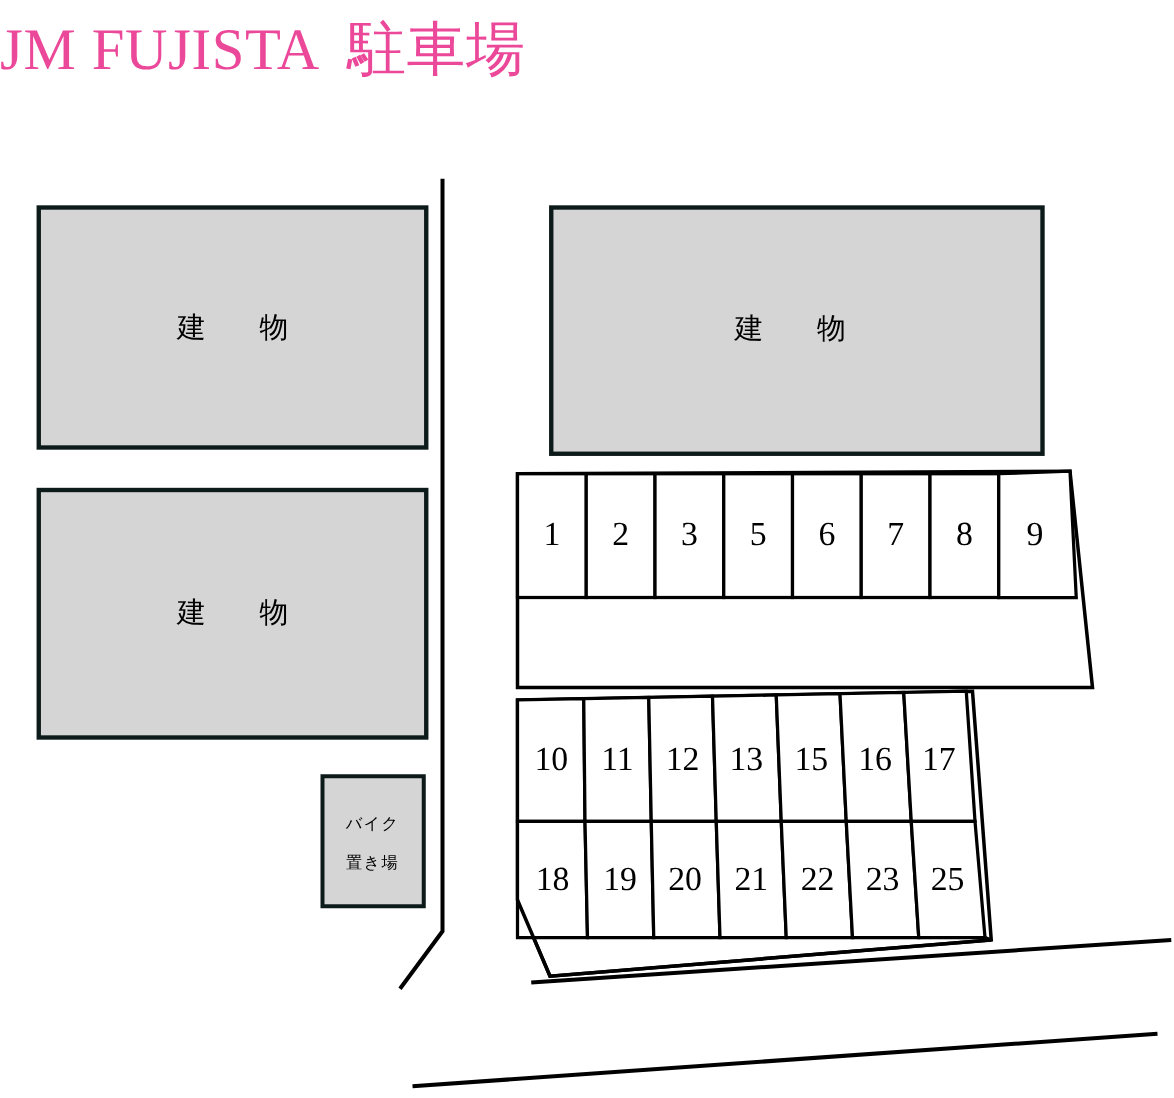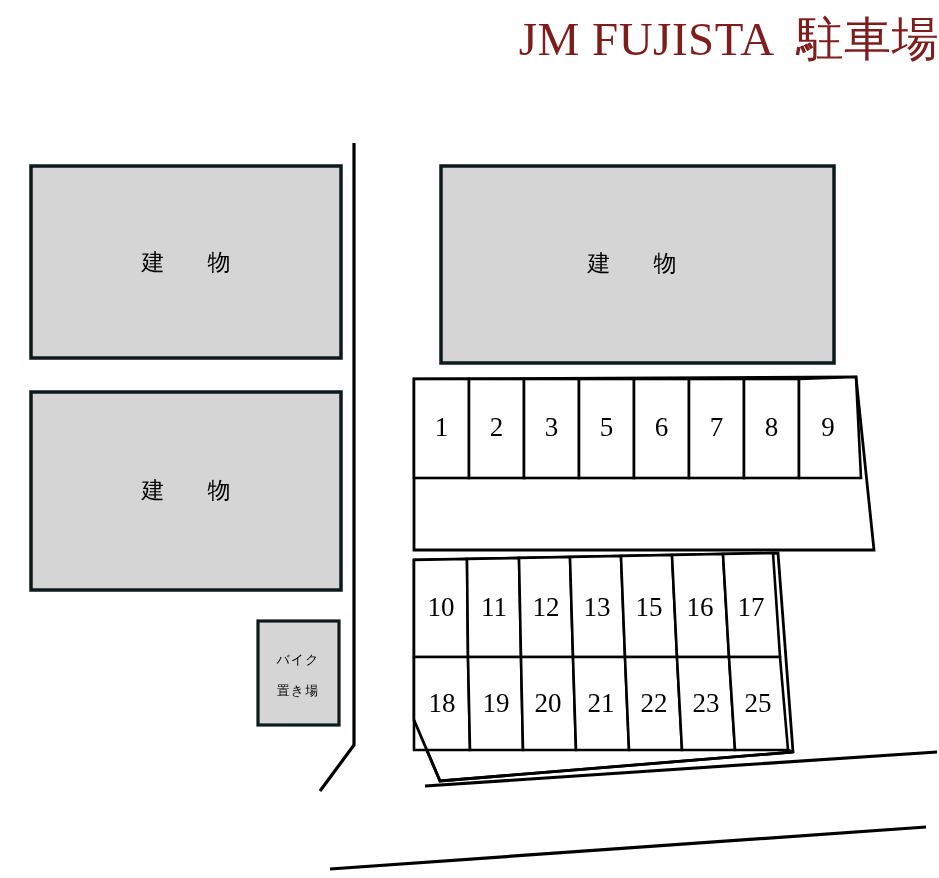"JM FUJISTA 駐車場" #map-title { color: #7f1d1d -> #ec4899; text-align: right -> left }
